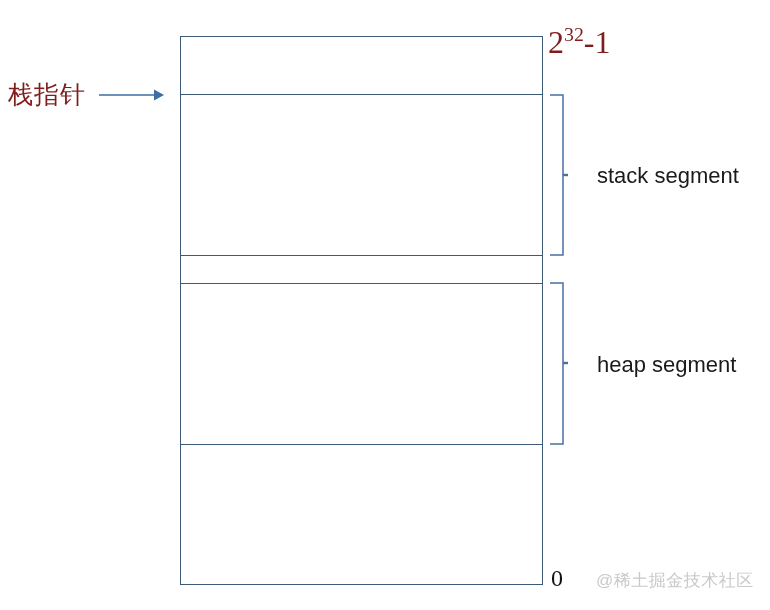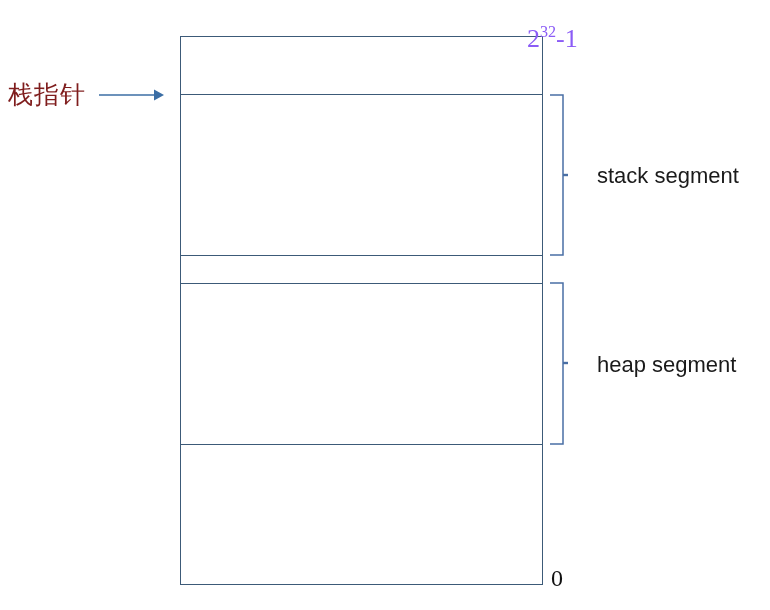"232-1" .addr-top { color: #8b5cf6 -> #7f1d1d; font-size: 26px -> 32px; left: 527px -> 548px }
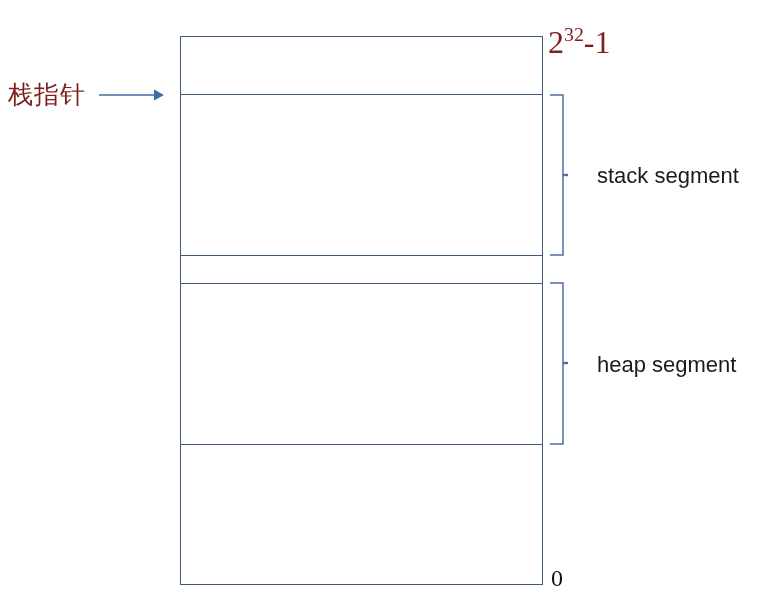"@稀土掘金技术社区" div.watermark { html: none -> <div>@稀土掘金技术社区</div> }
